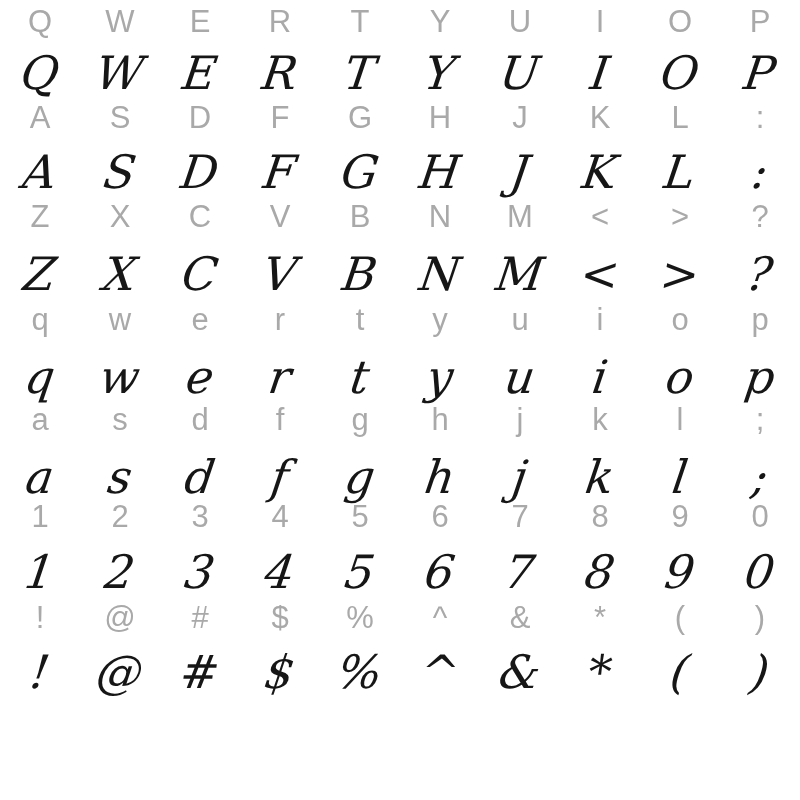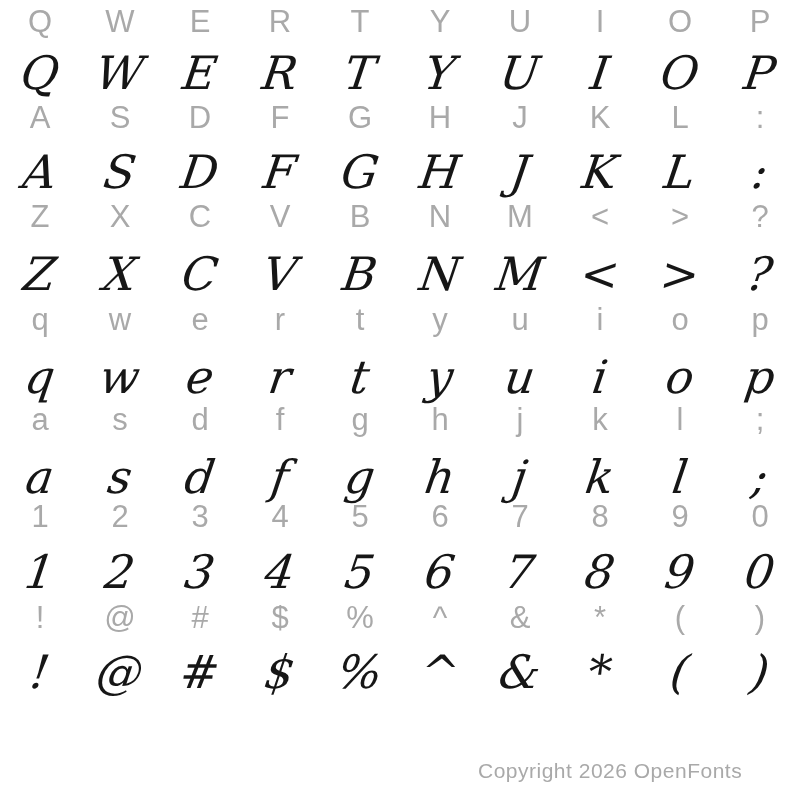"Copyright 2026 OpenFonts" div.footer-copyright { html: <div>Copyright 2026 OpenFonts</div> -> none }
